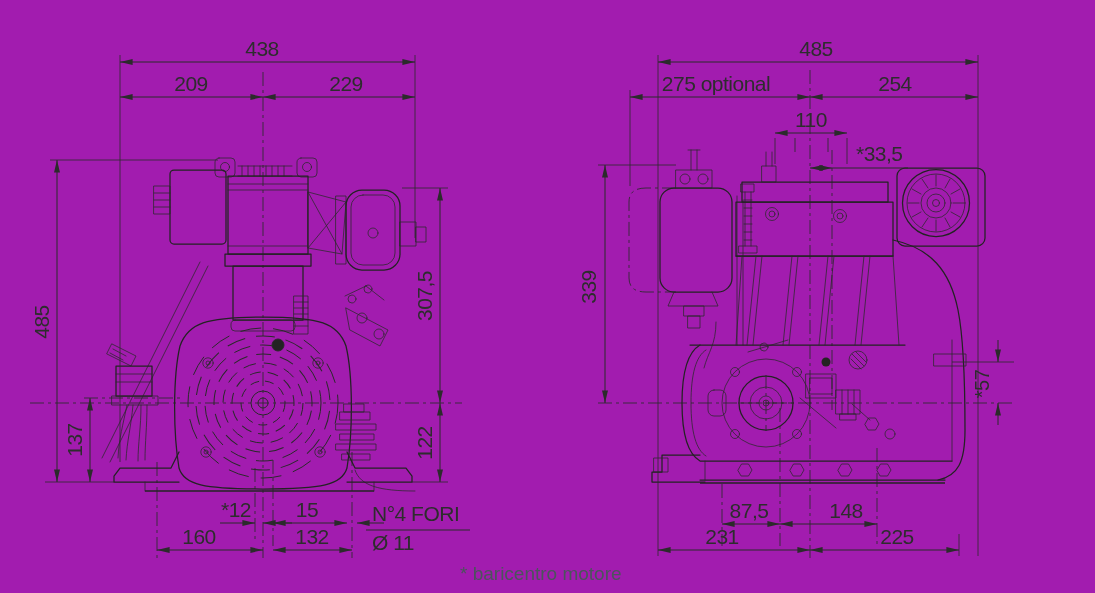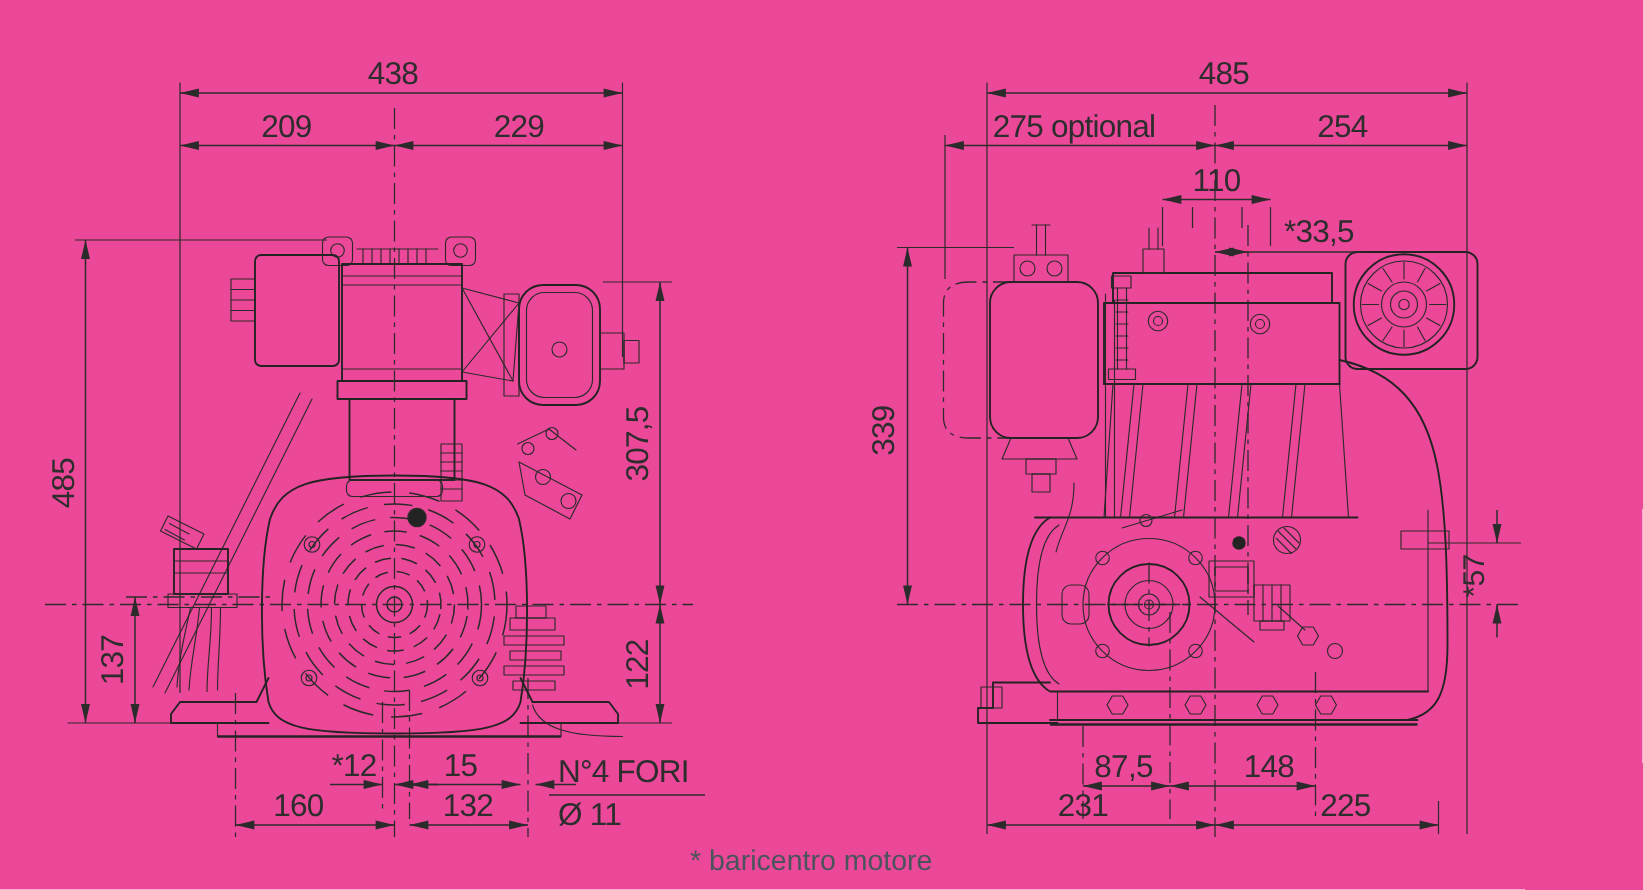"438" .sheet { background: #ec4899 -> #a21caf }
